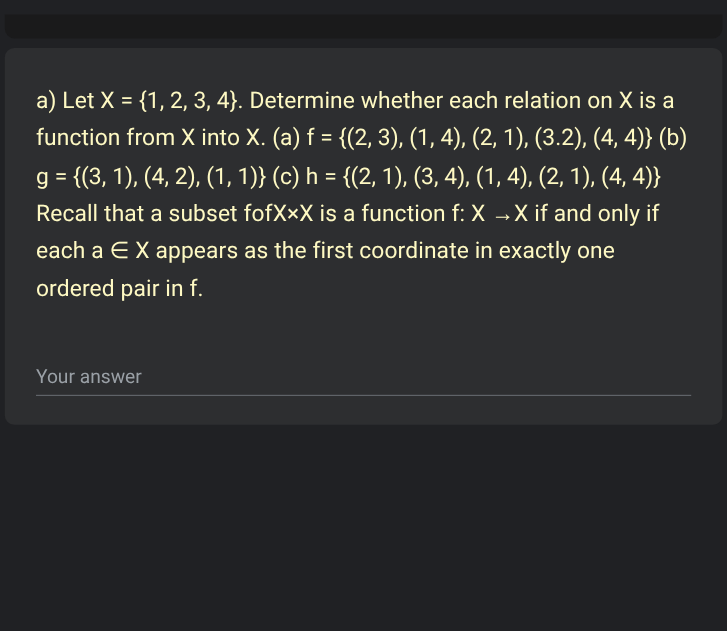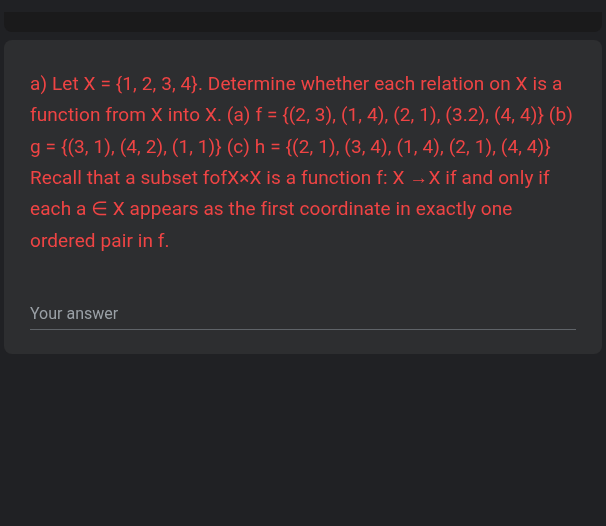"a) Let X = {1," .question-text { color: #ef4444 -> #fef9c3 }
